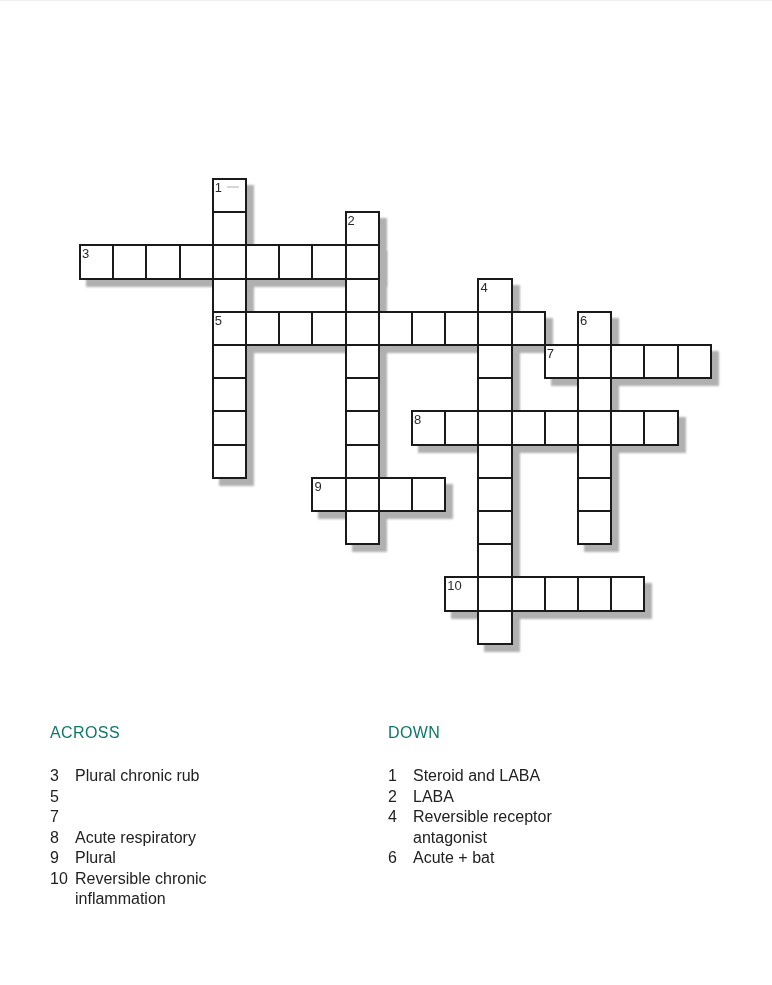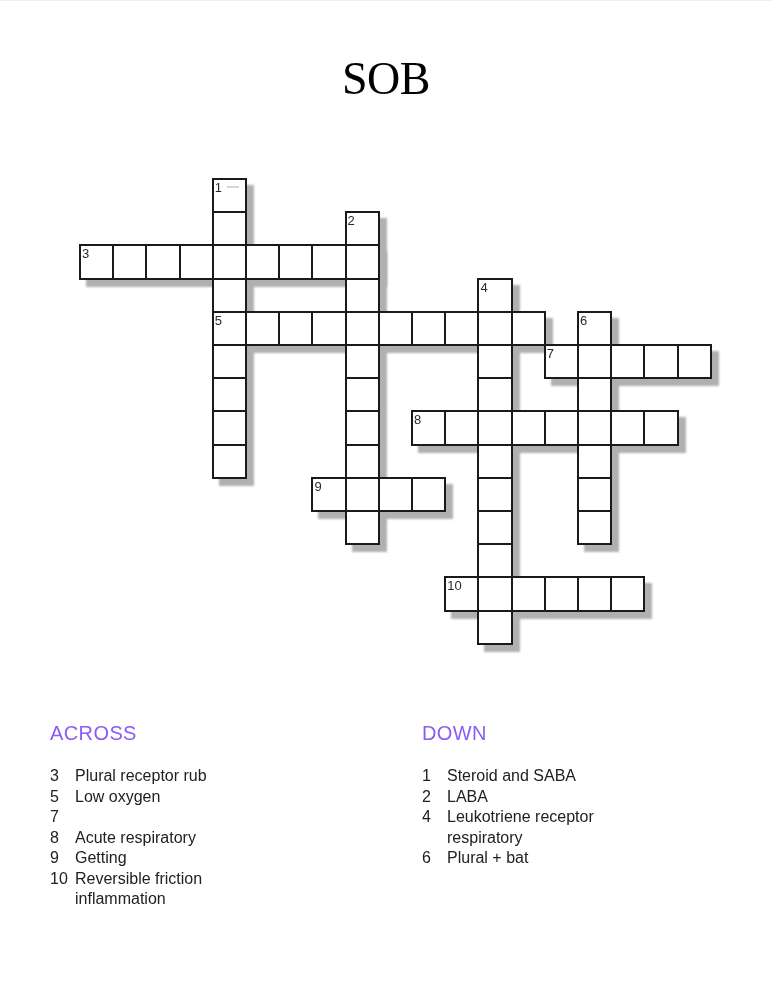"SOB" div.title { html: <div>SOB</div> -> none }
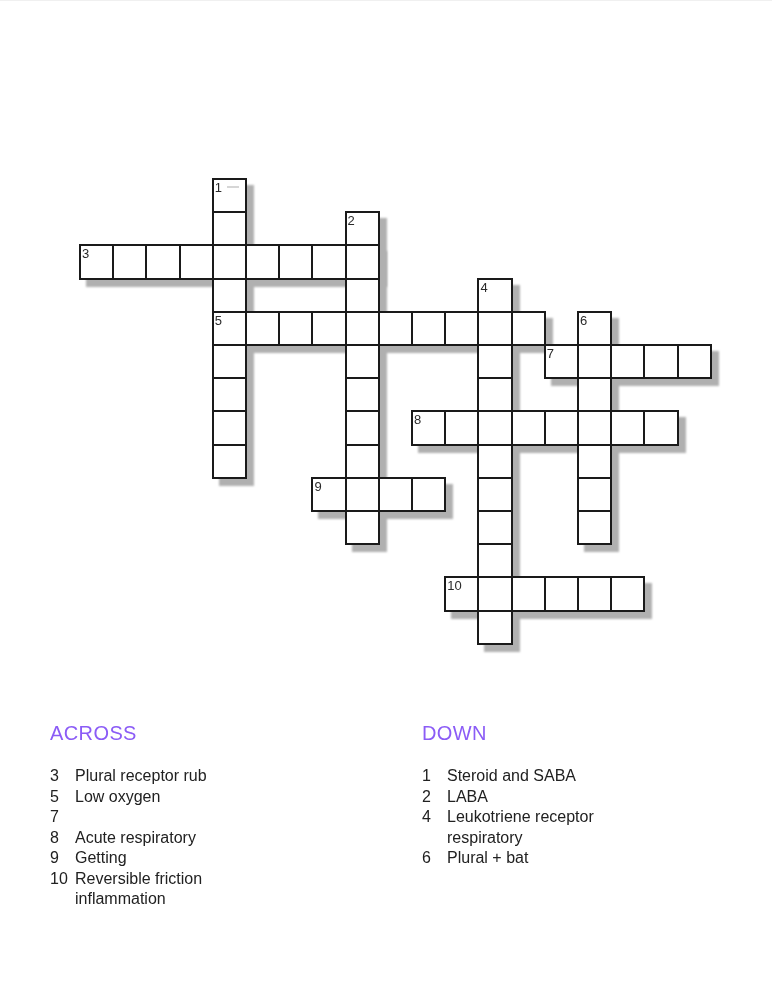"ACROSS" .clues-header { color: #8b5cf6 -> #0f766e; font-size: 20px -> 16px }
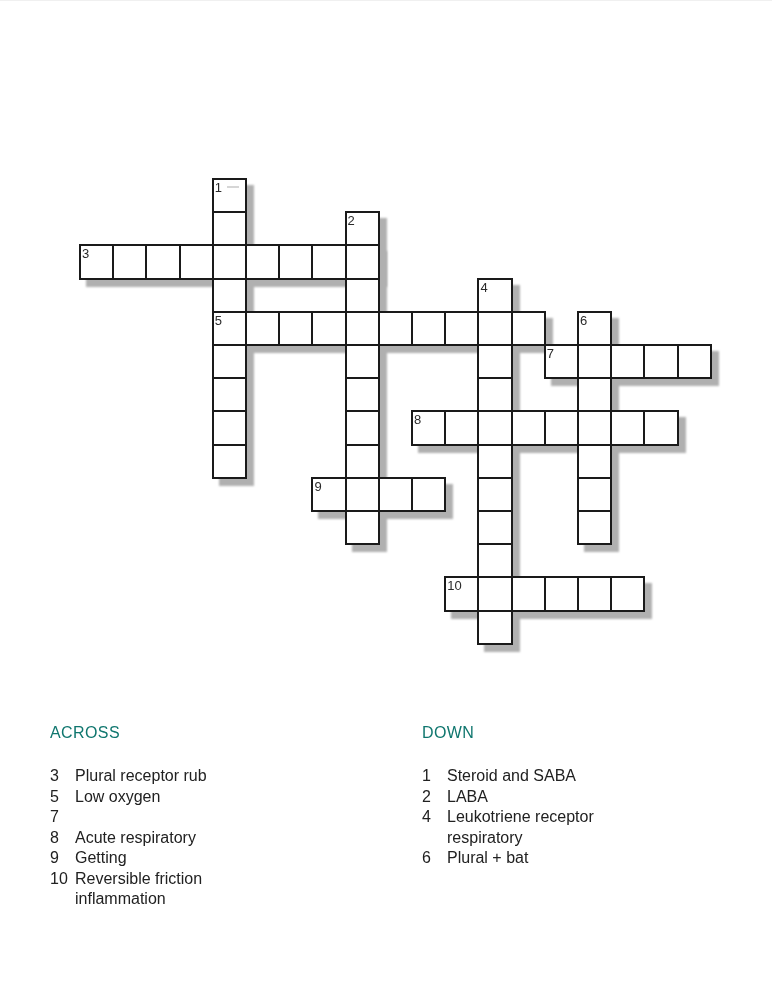"DOWN" .clues-col.down { left: 422px -> 388px }
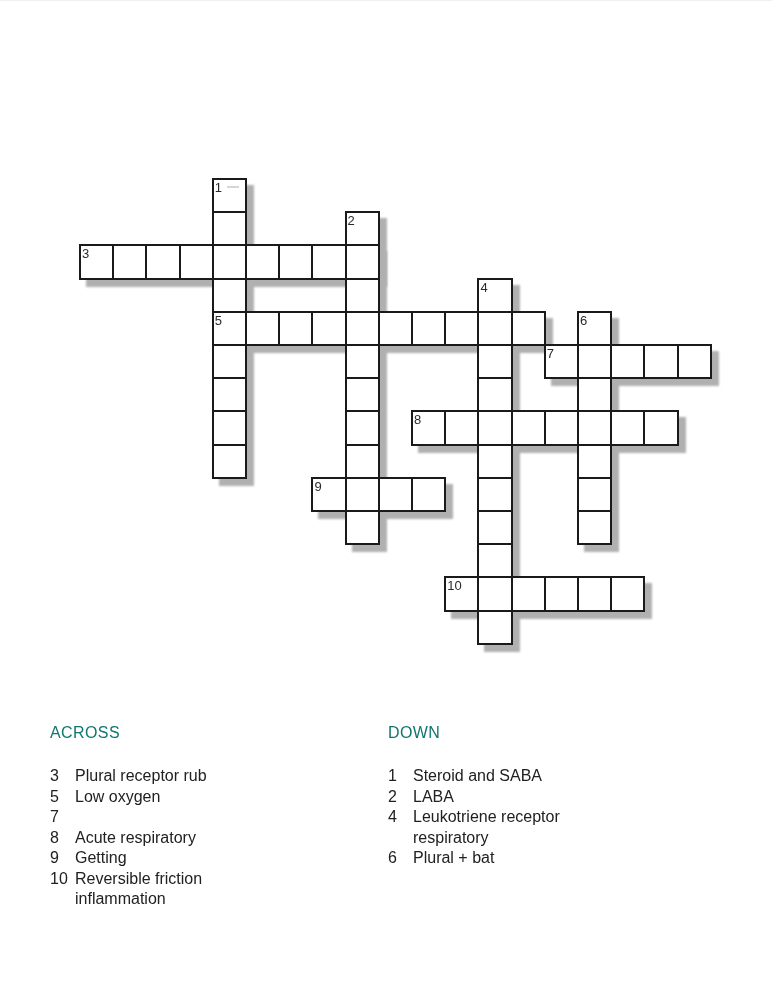"Plural receptor rub" div.clue-txt { text: receptor -> chronic }
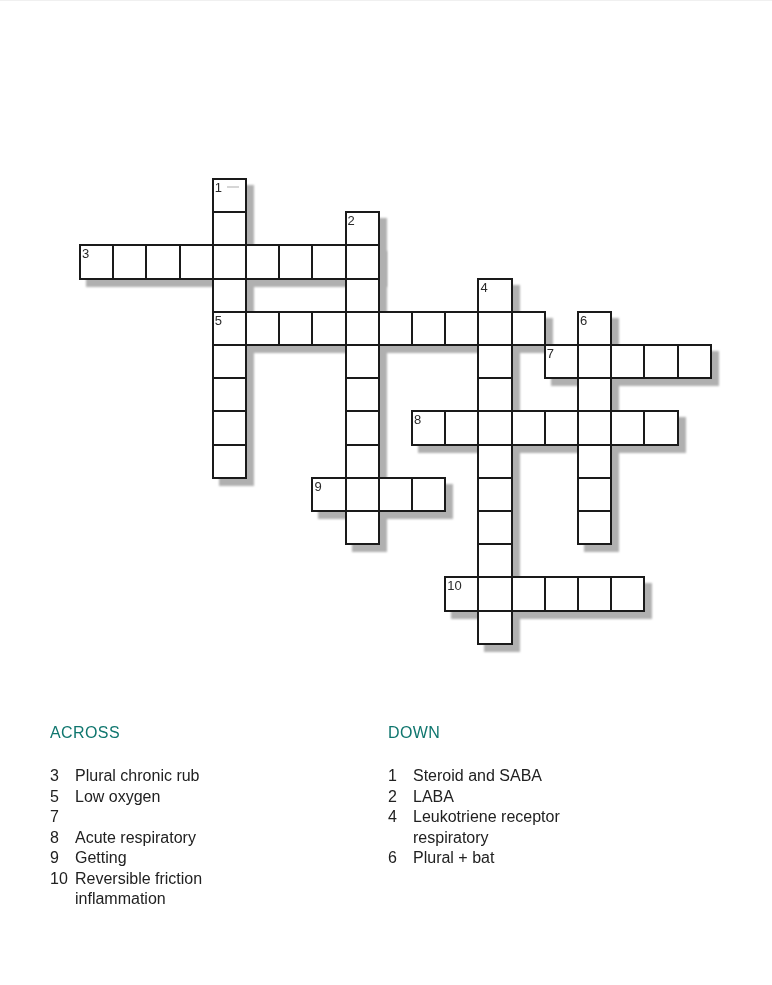"Steroid and SABA" div.clue-txt { text: SABA -> LABA }
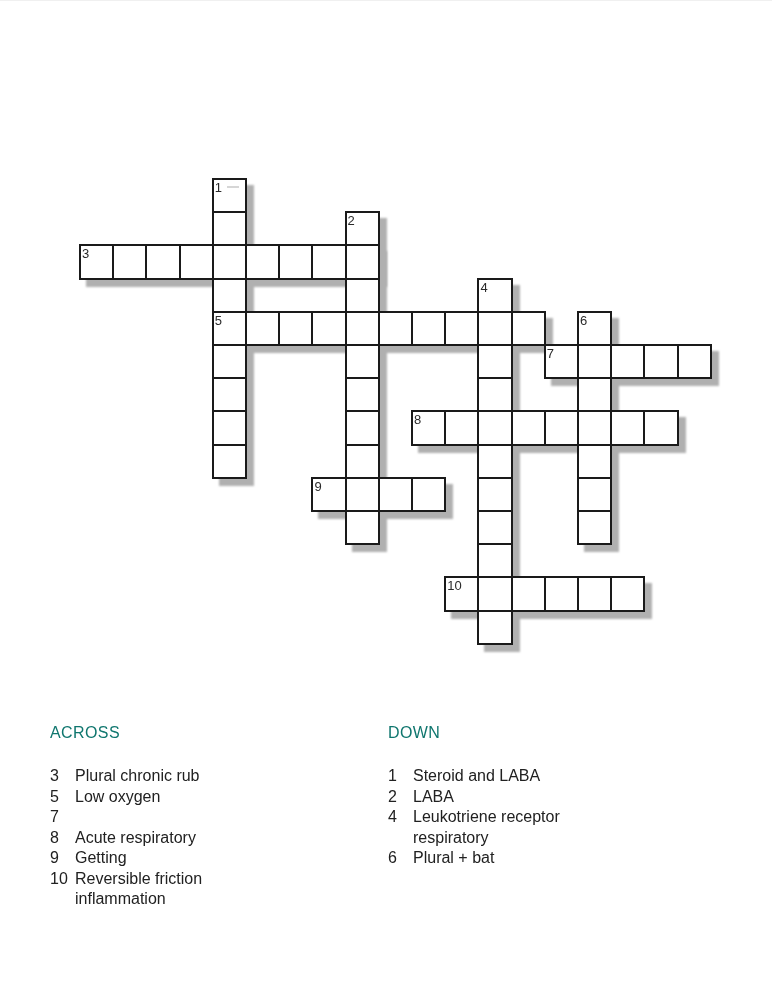"Low oxygen" div.clue-txt { html: <div>Low oxygen</div> -> none }
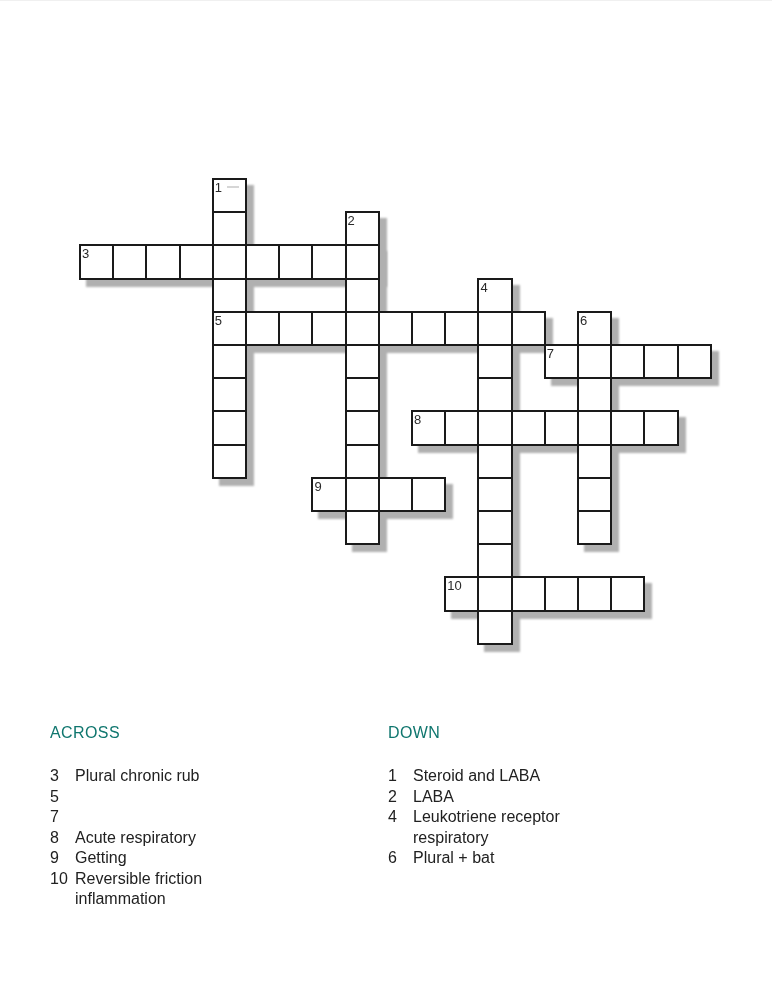"Leukotriene receptor respiratory" div.clue-txt { text: Leukotriene receptor respiratory -> Reversible receptor antagonist }
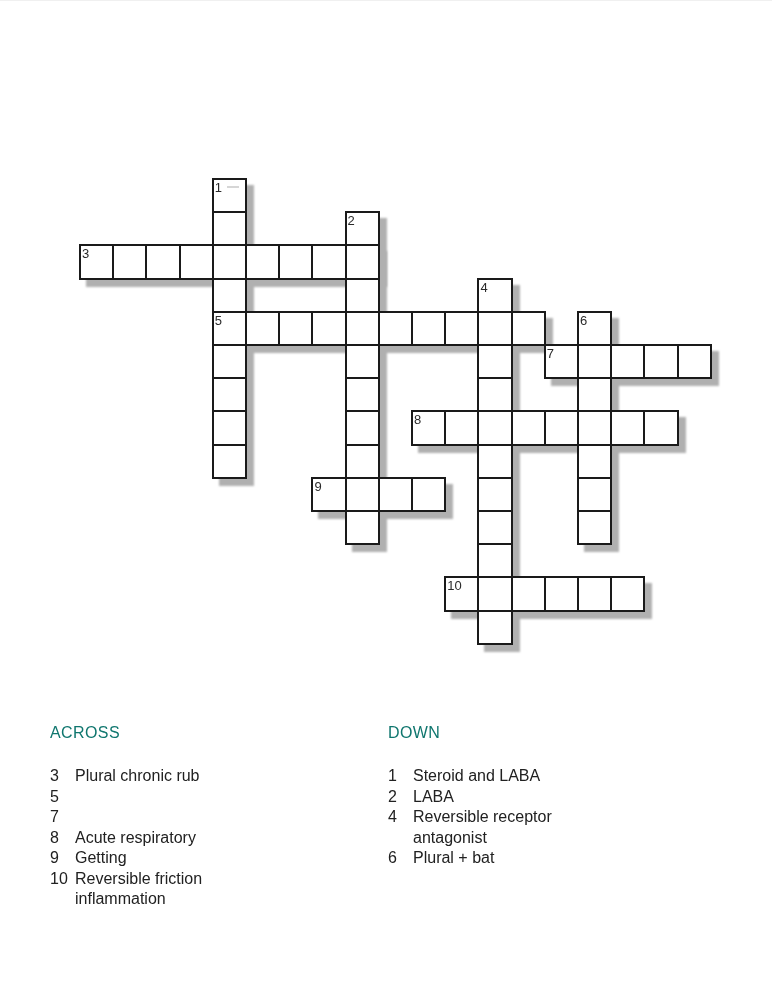"Getting" div.clue-txt { text: Getting -> Plural }
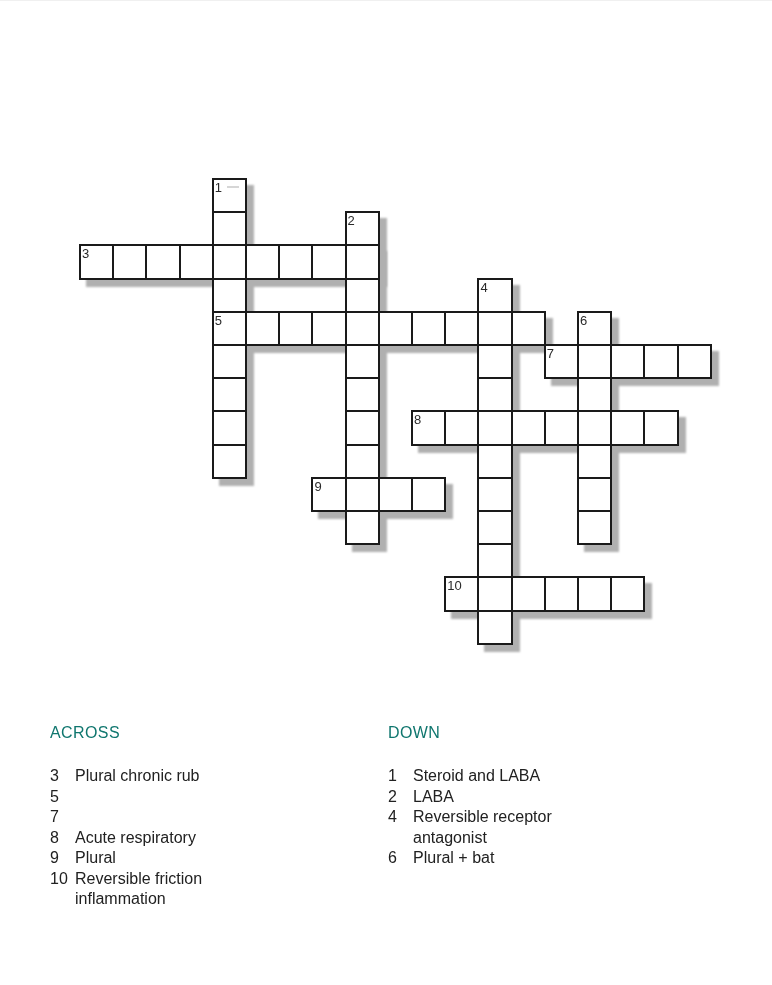"Plural + bat" div.clue-txt { text: Plural -> Acute }
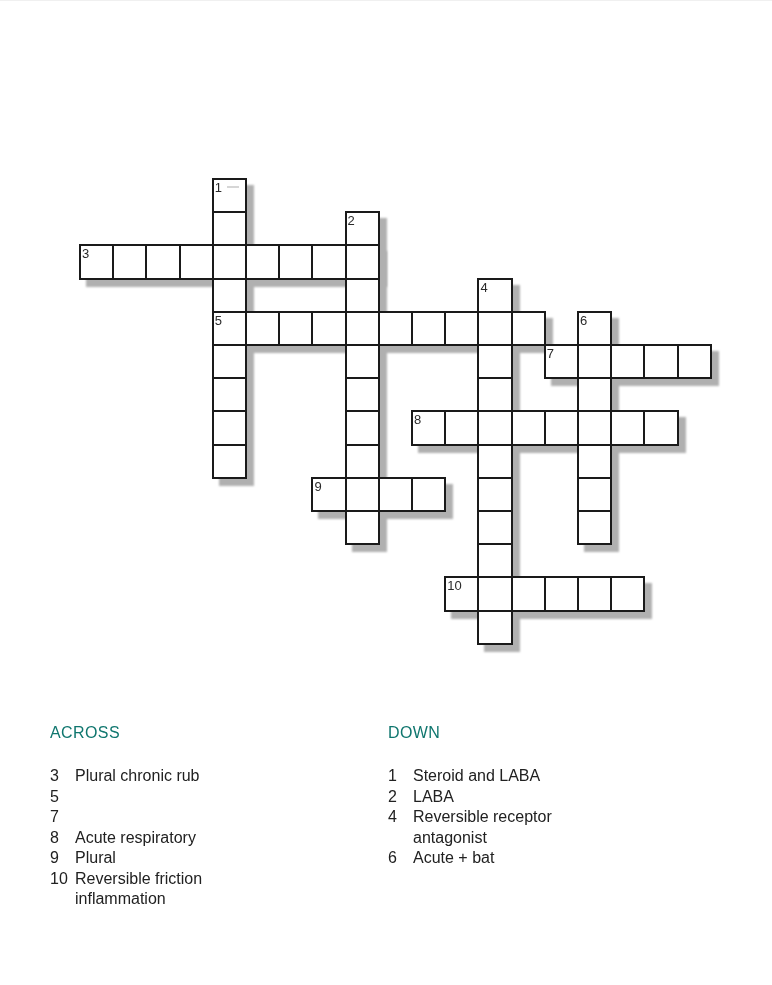"Reversible friction inflammation" div.clue-txt { text: friction -> chronic }
